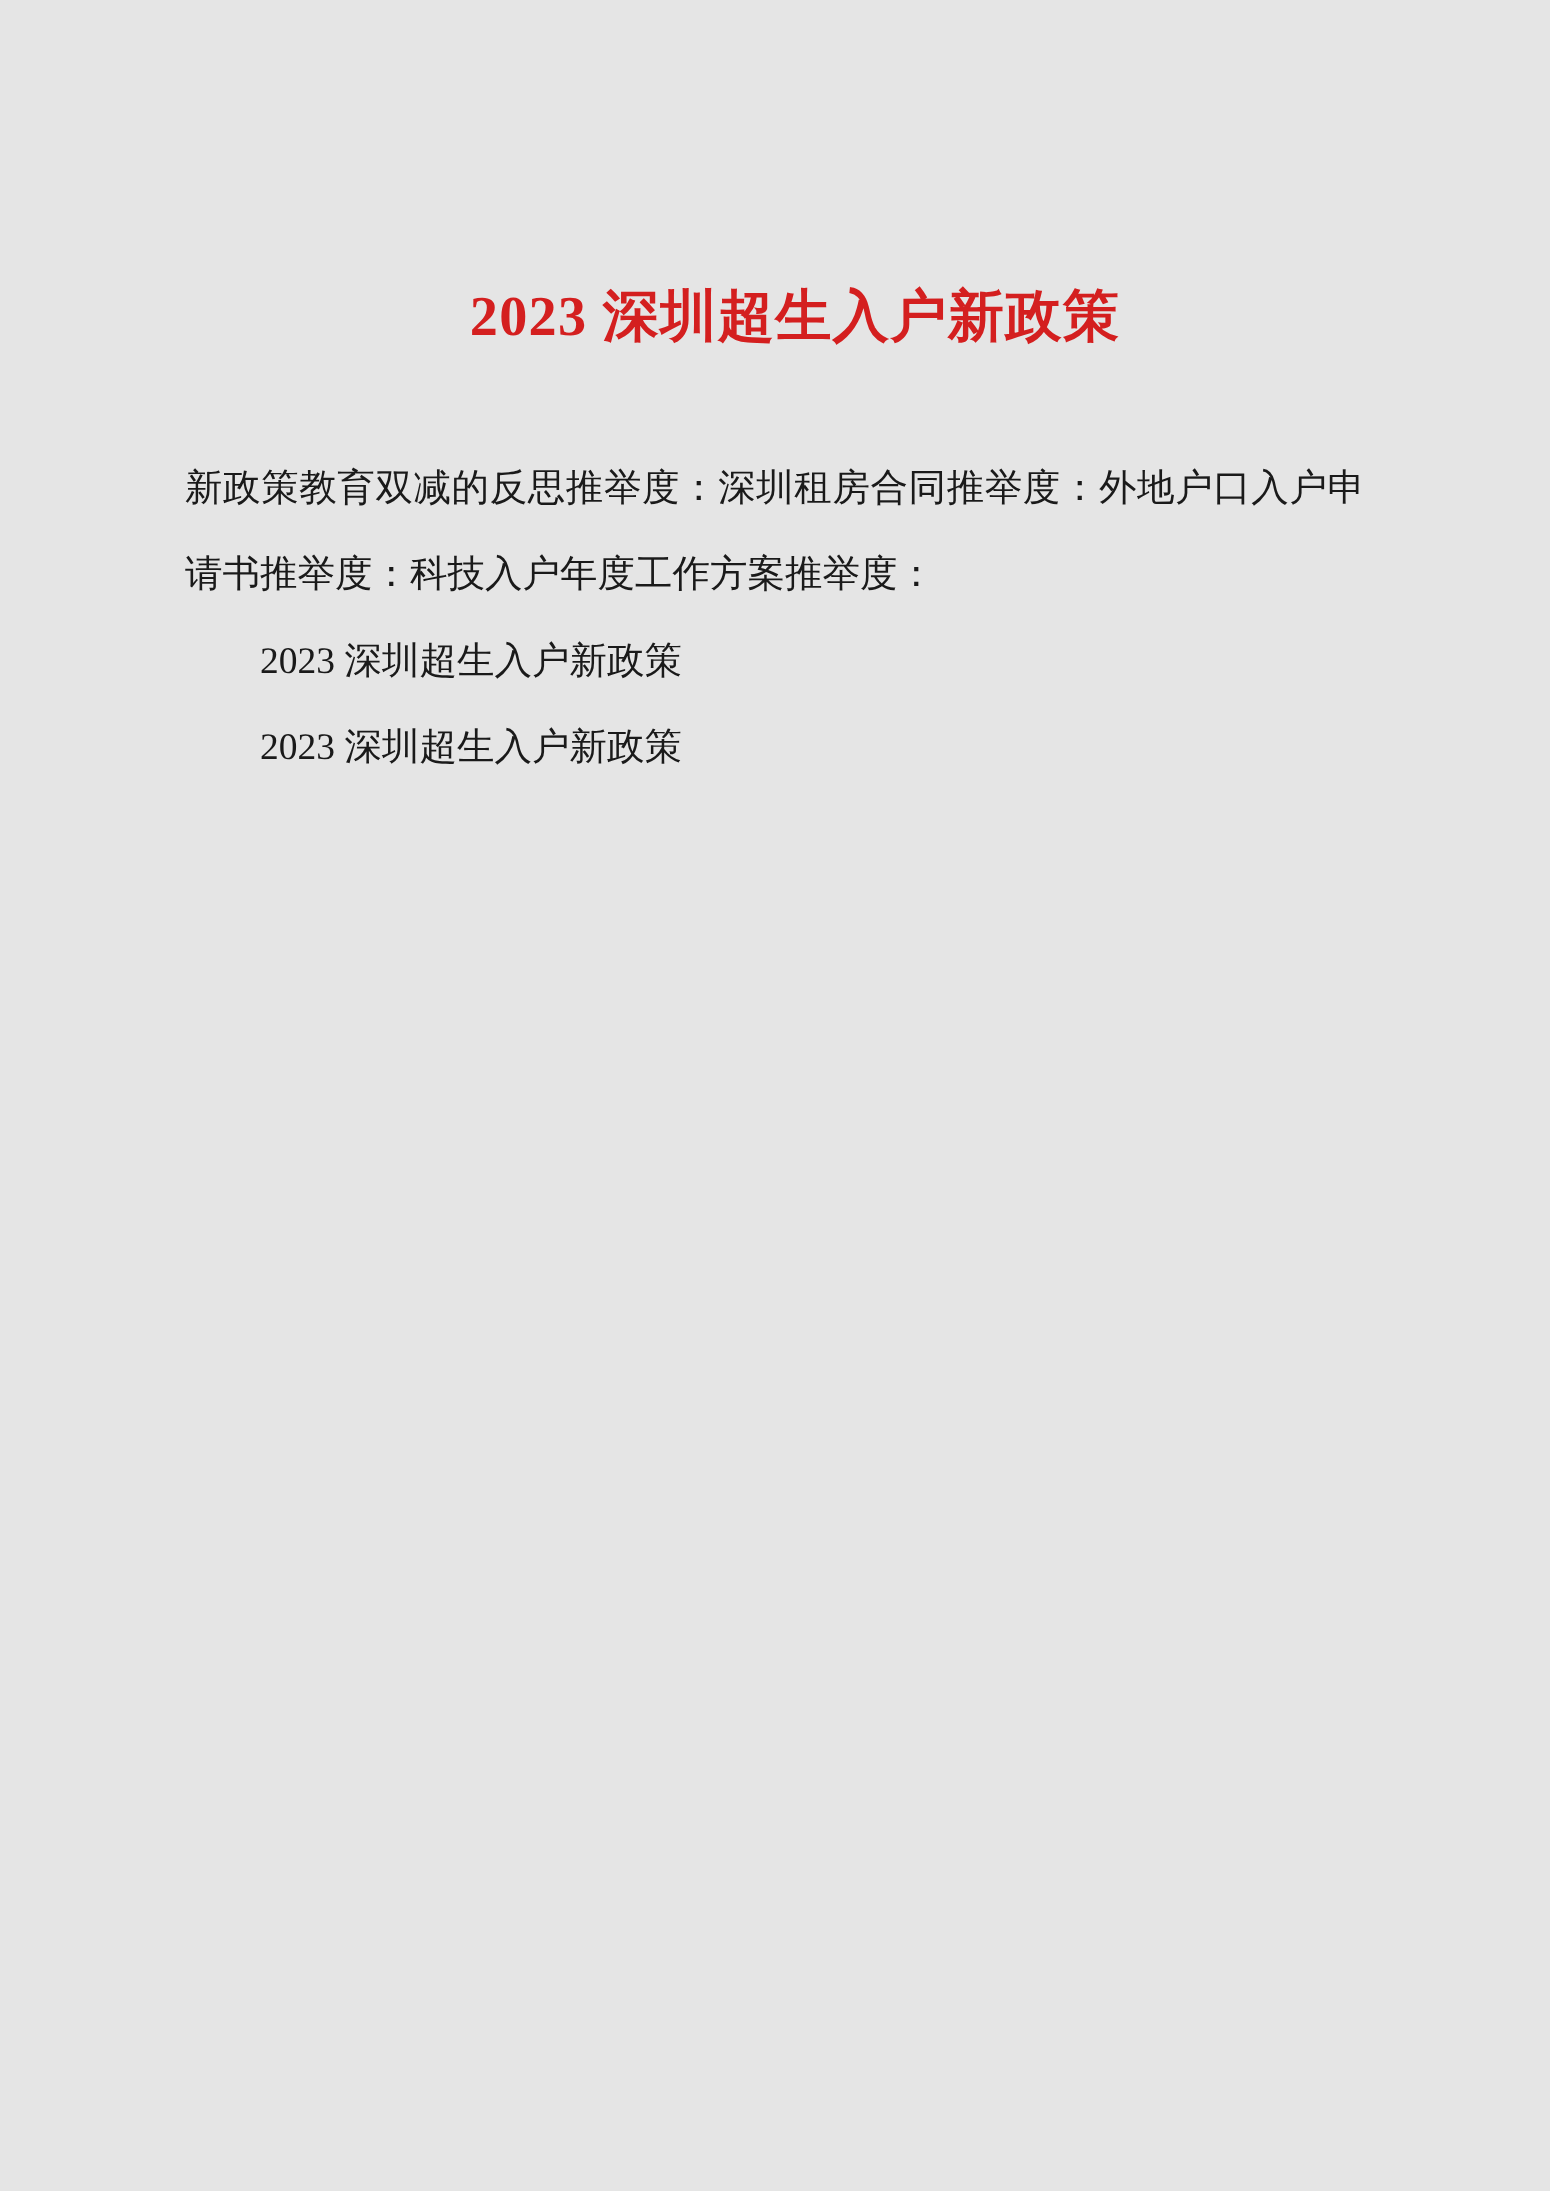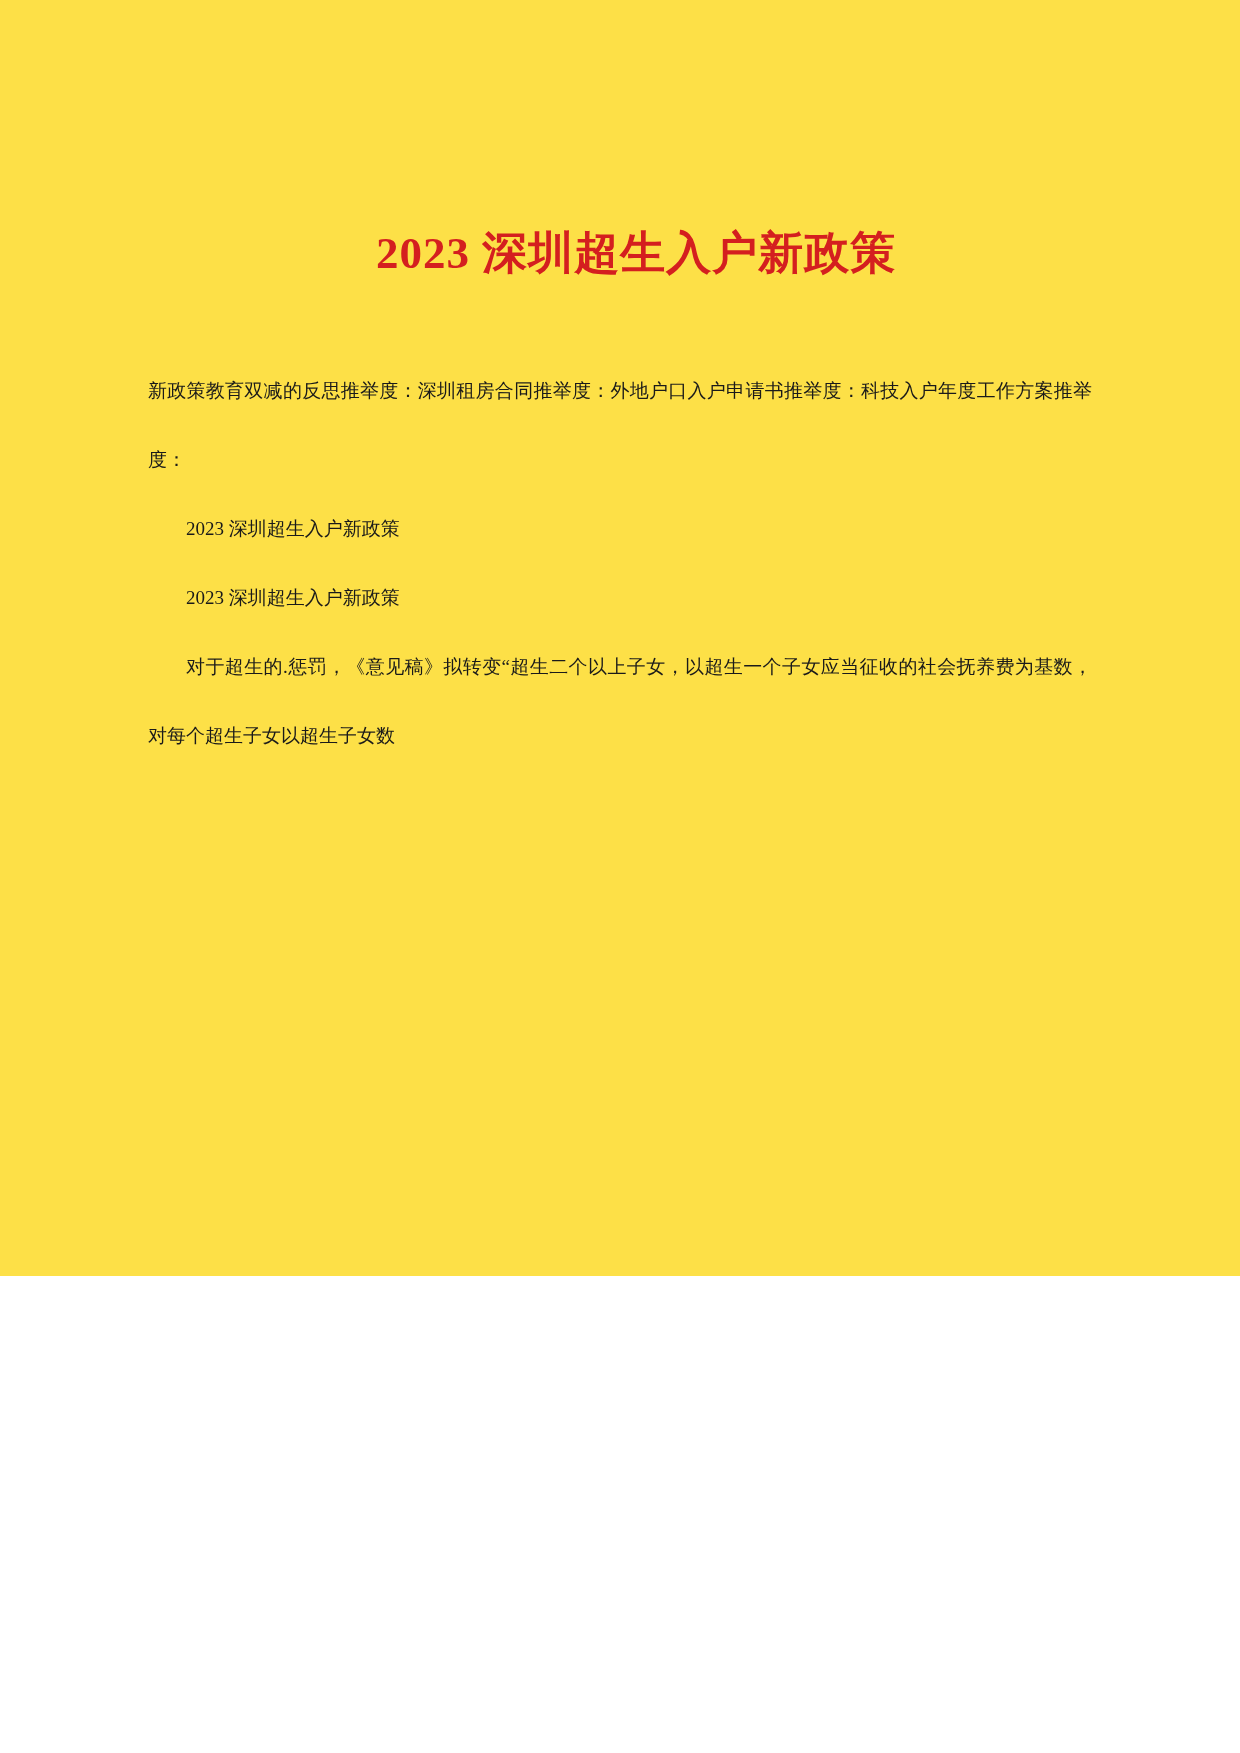"2023 深圳超生入户新政策" .page { background: #fde047 -> #e5e5e5; height: 1276px -> 1753px }
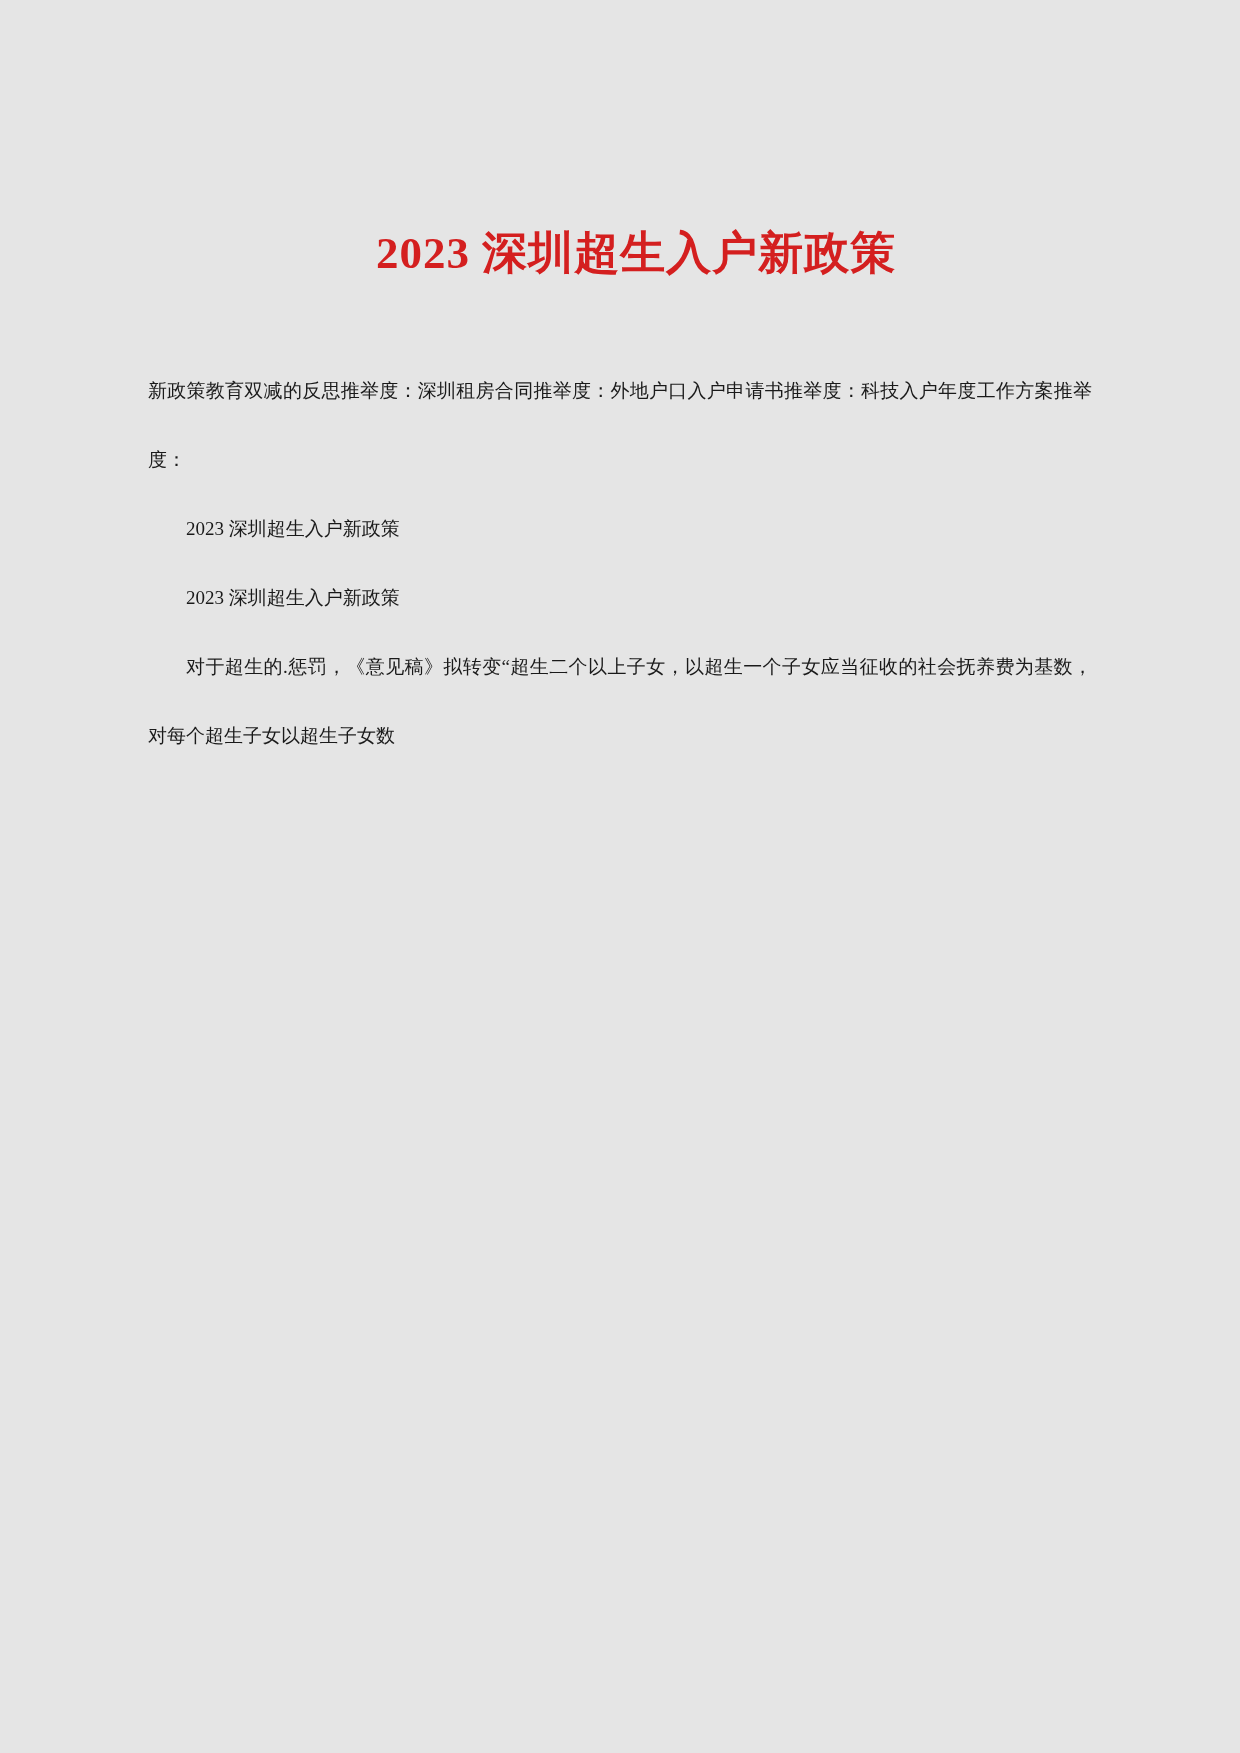"新政策教育双减的反思推举度：深圳租房合同推举度：外地户口入户申请书推举度：科技入" .para { font-size: 19px -> 30px }
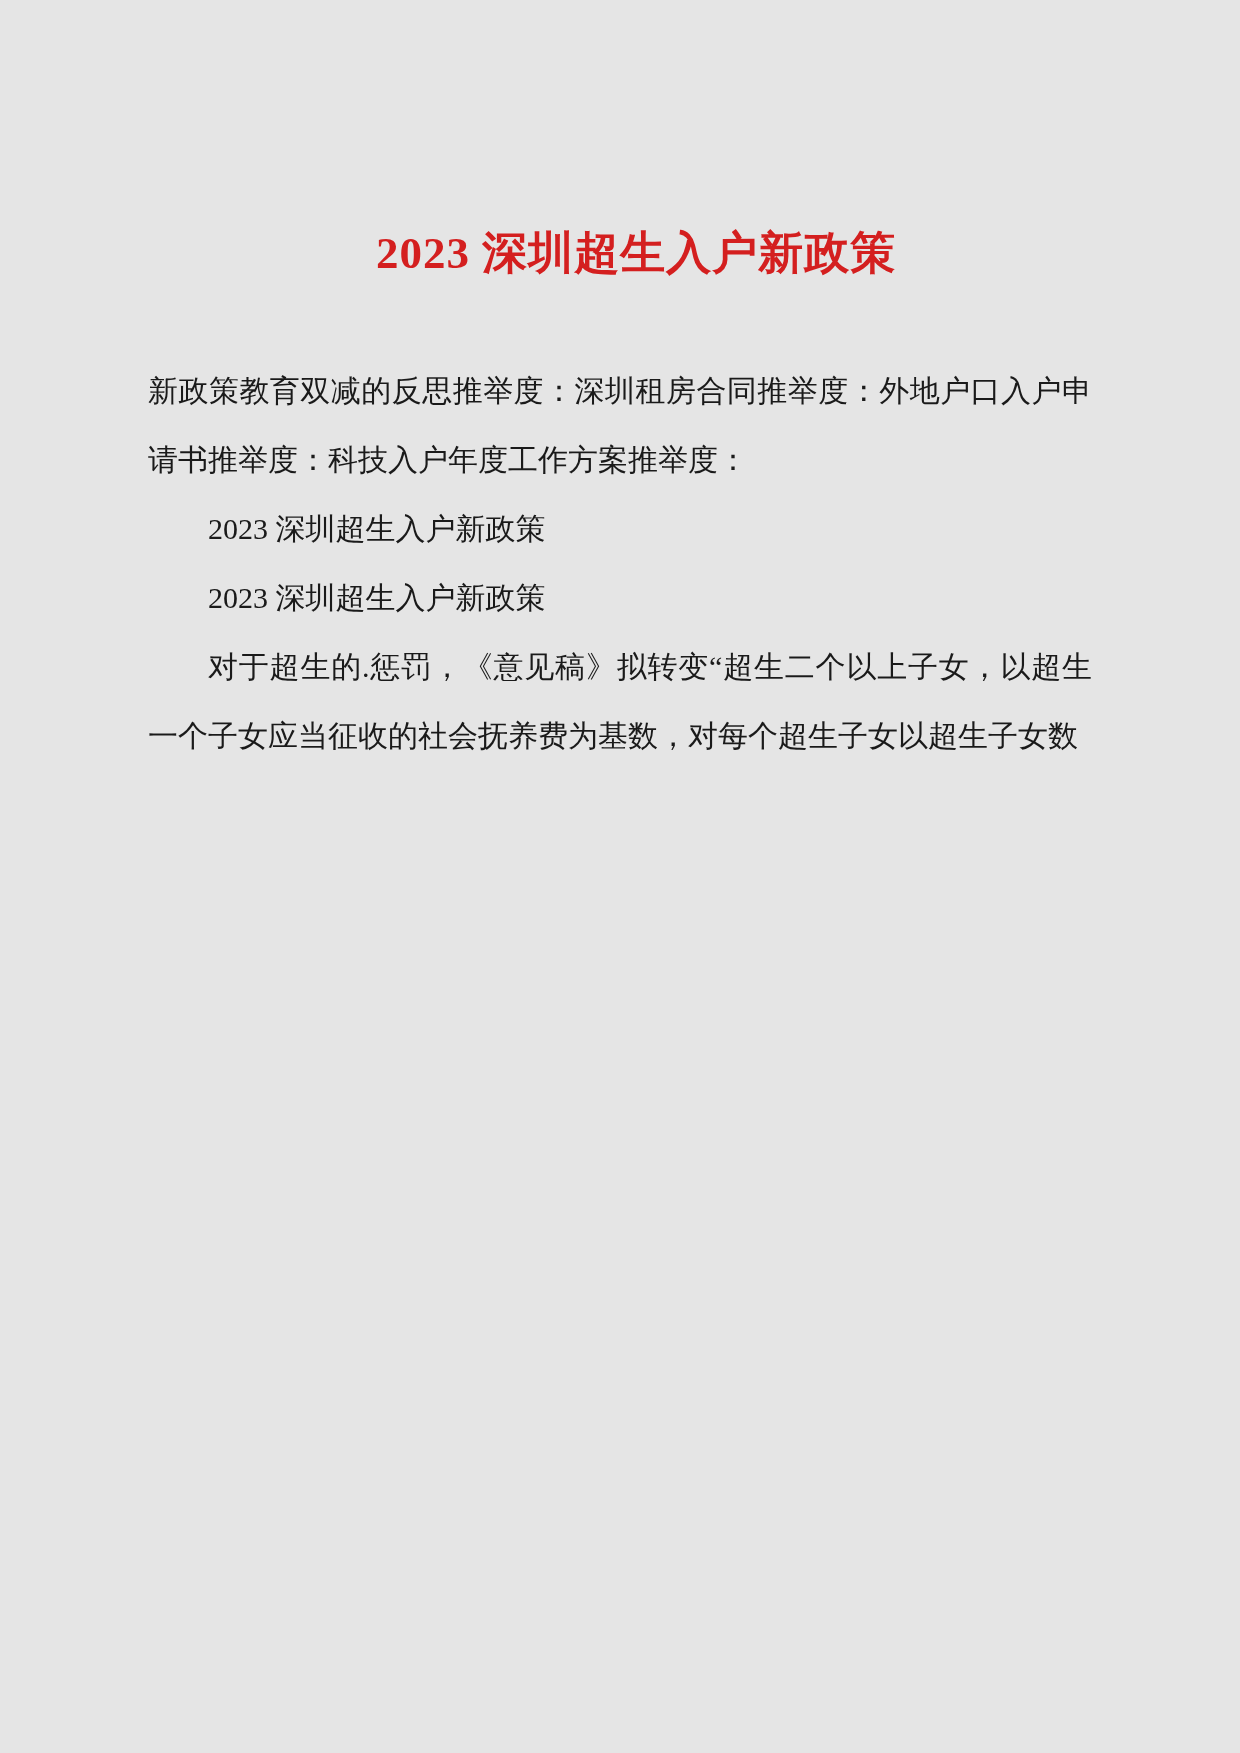"对于超生的.惩罚，《意见稿》拟转变“超生二个以上子女，以超生一个子女应当征收的社" p.para { html: <p>对于超生的.惩罚，《意见稿》拟转变“超生二个以上子女，以超生一个子女应当征收的社会抚养费为基数，对每个超生子女以超生子女数</p> -> none }
